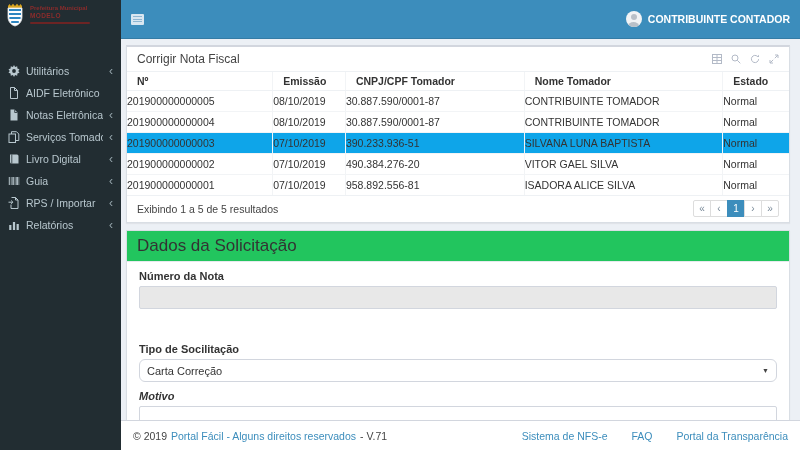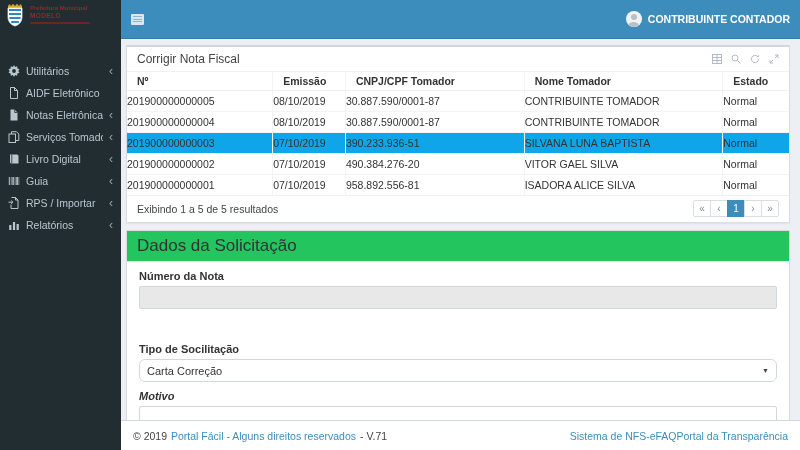"Sistema de NFS-e" .footer-links { gap: 0 -> 24px }
